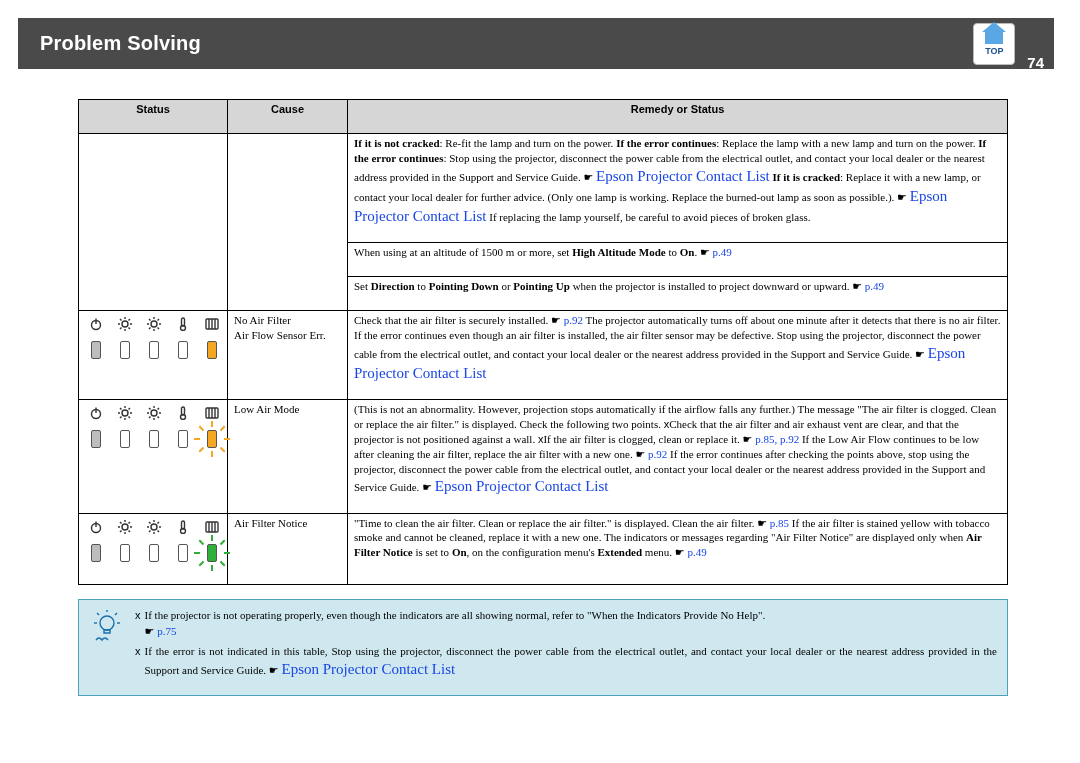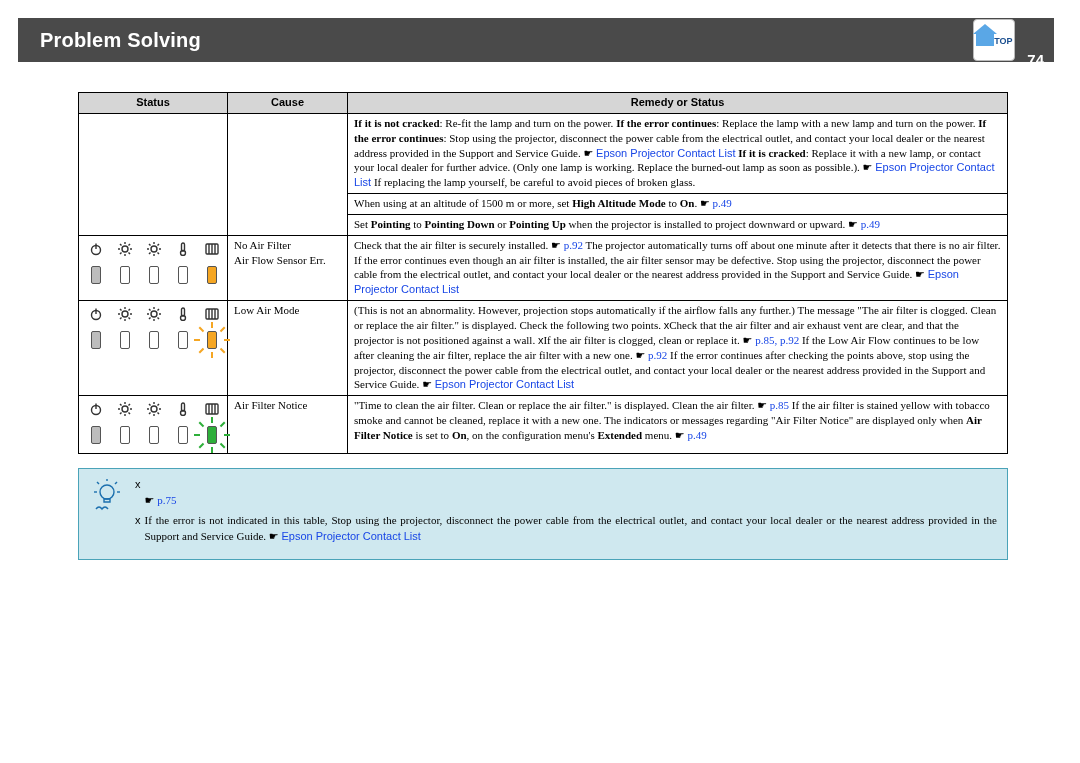"Problem Solving" .header { height: 44px -> 51px }
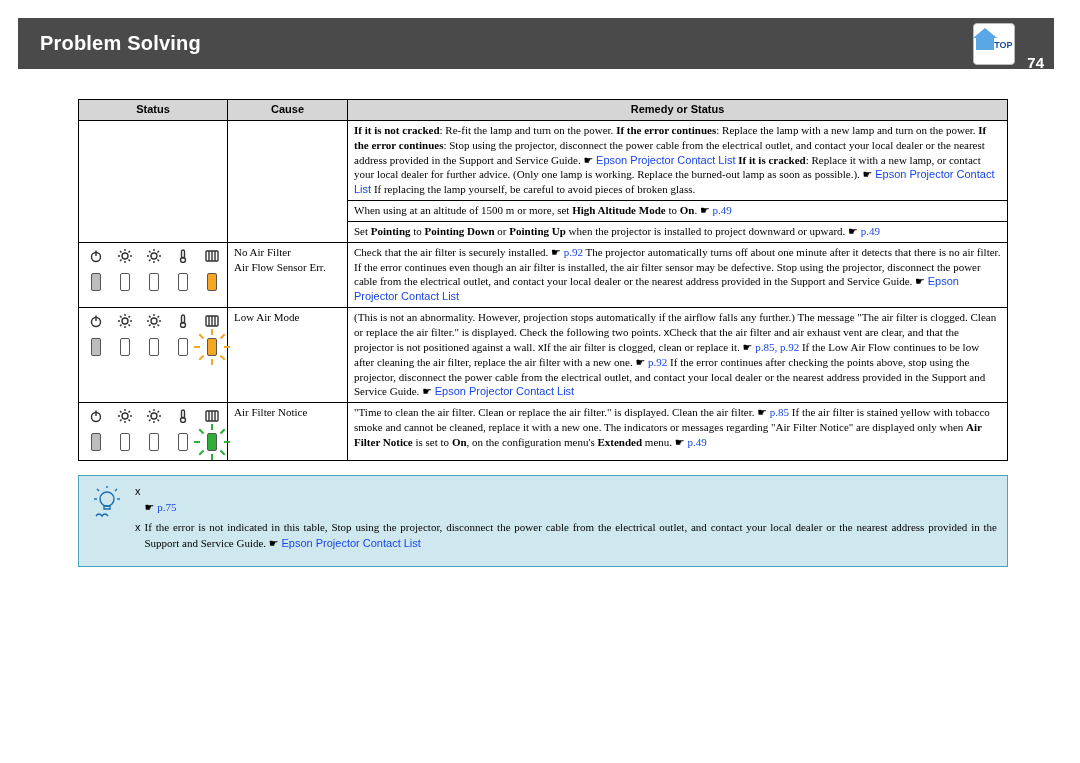"TOP" .top-badge { flex-direction: row -> column }
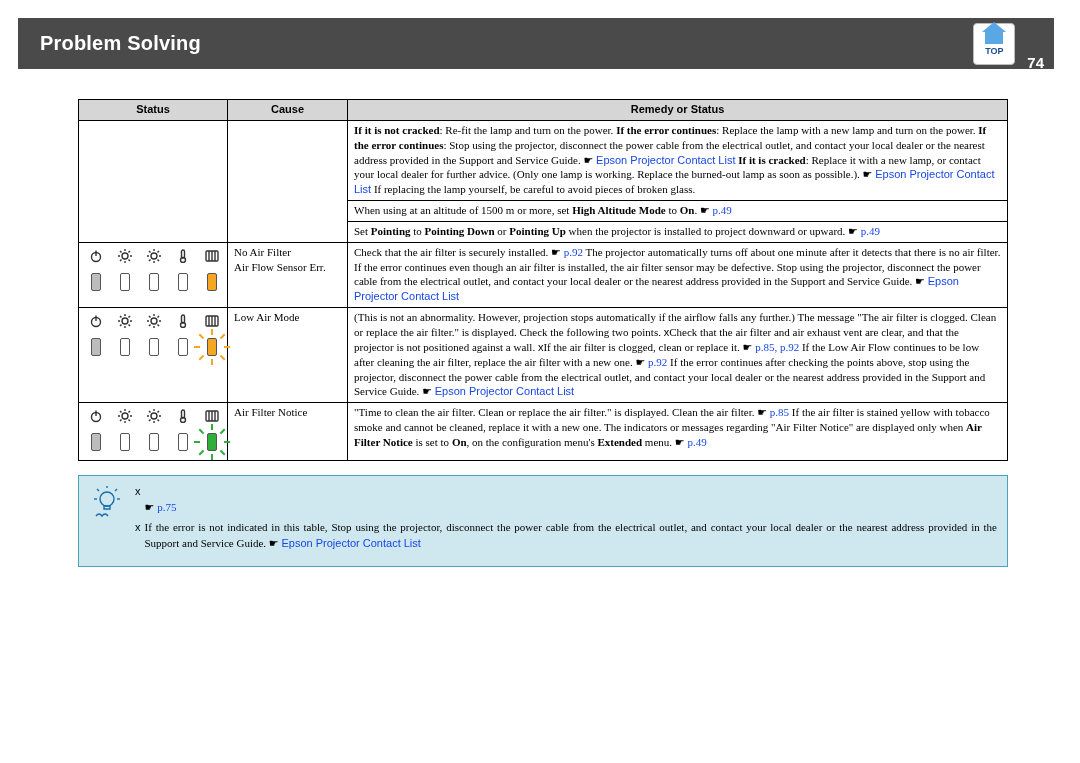"Status" table.main th, table.main td { padding: 2px 6px 3px 6px -> 2px 6px 16px 6px }
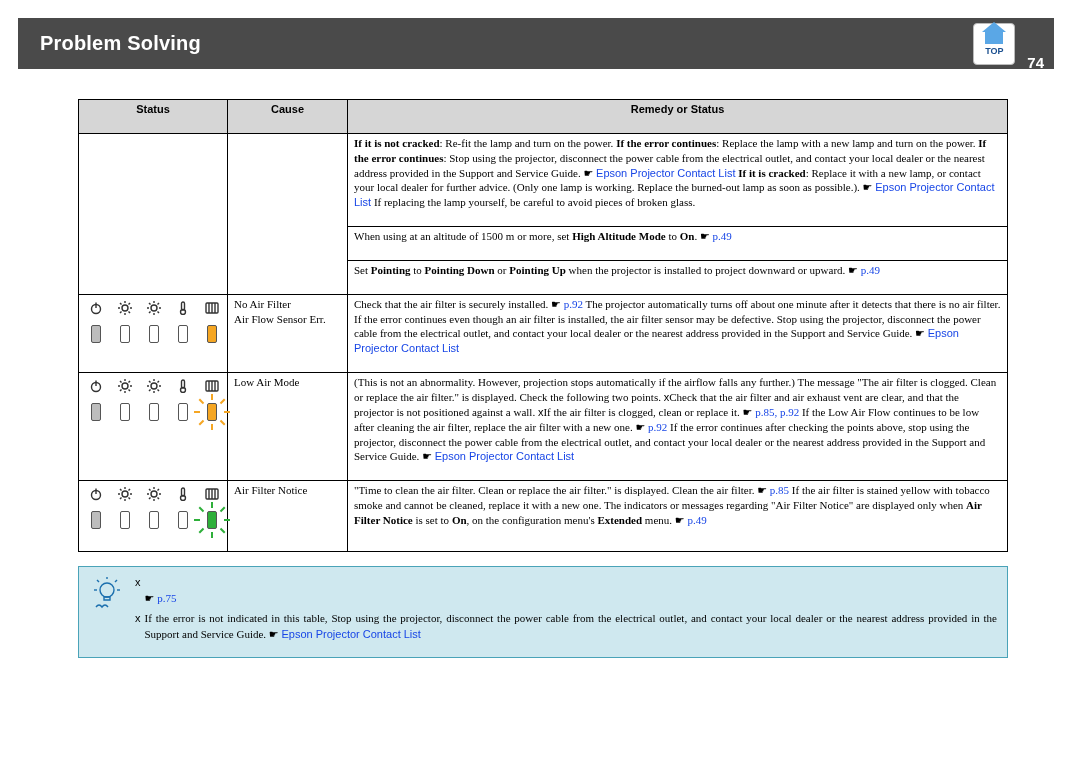"Epson Projector Contact List" .contact { font-family: Liberation Sans, sans-serif -> Liberation Serif, serif; font-size: 11px -> 15px }
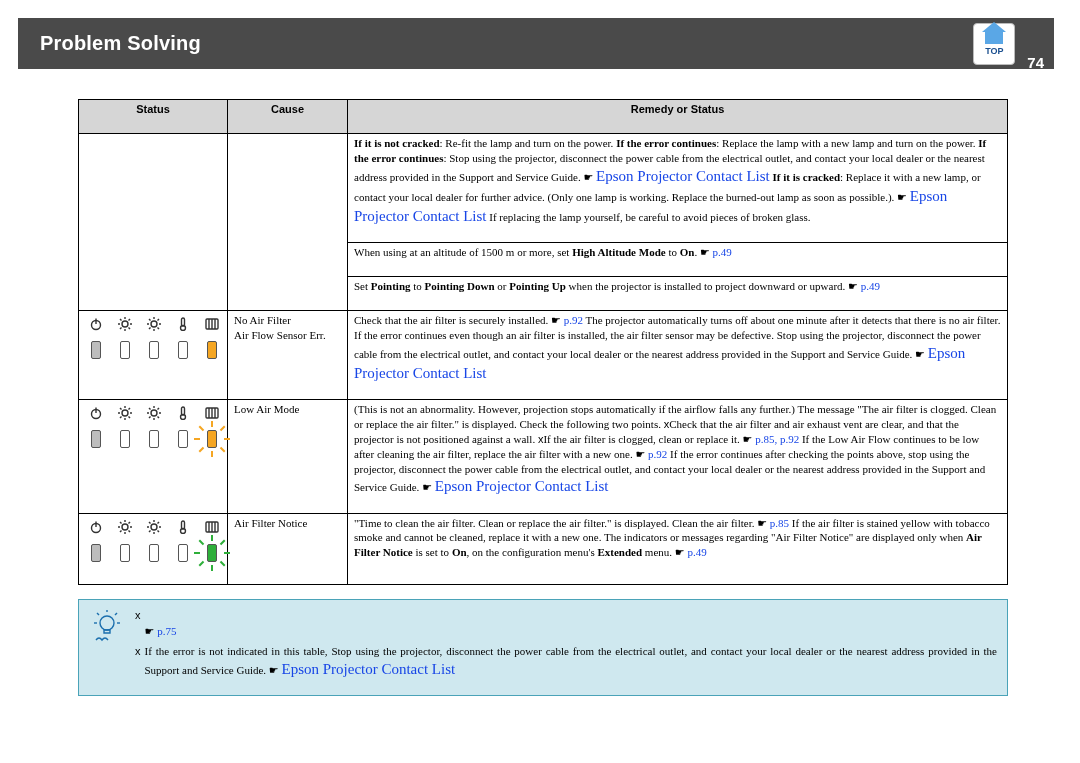"Pointing" span.b { text: Pointing -> Direction }
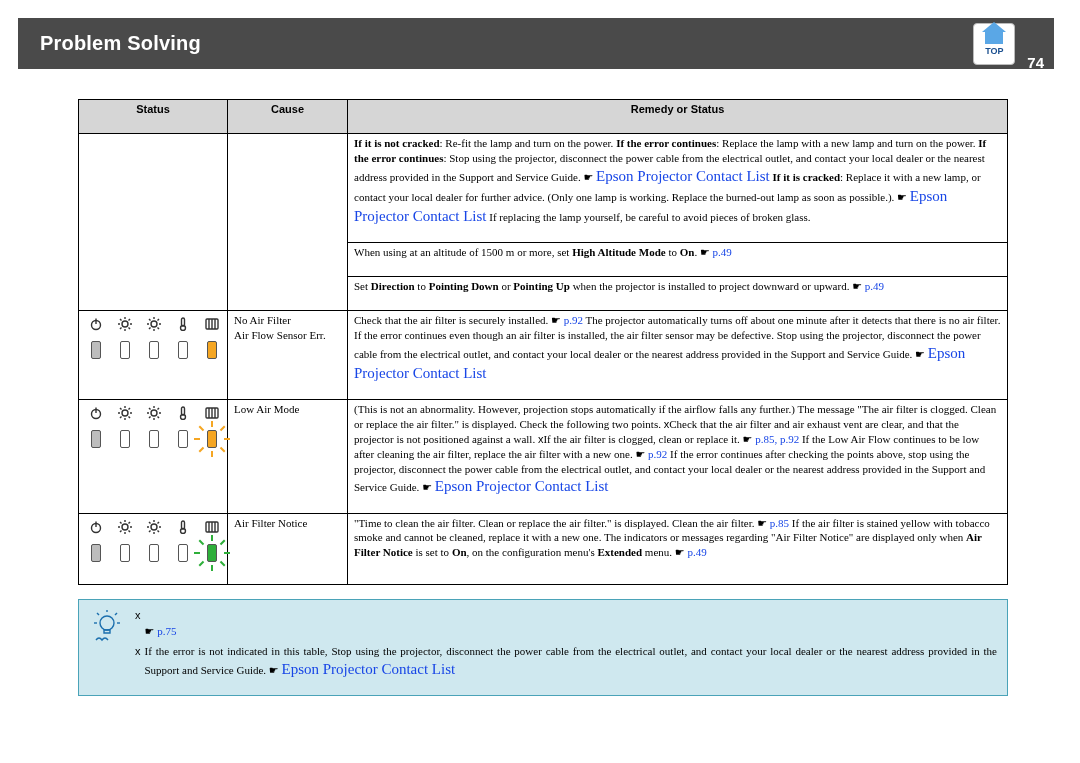"If the projector is not" span { html: none -> <span>If the projector is not operating properly, even though the indicators are all showing normal, refer to "When the Indicators Provide No Help".</span> }
